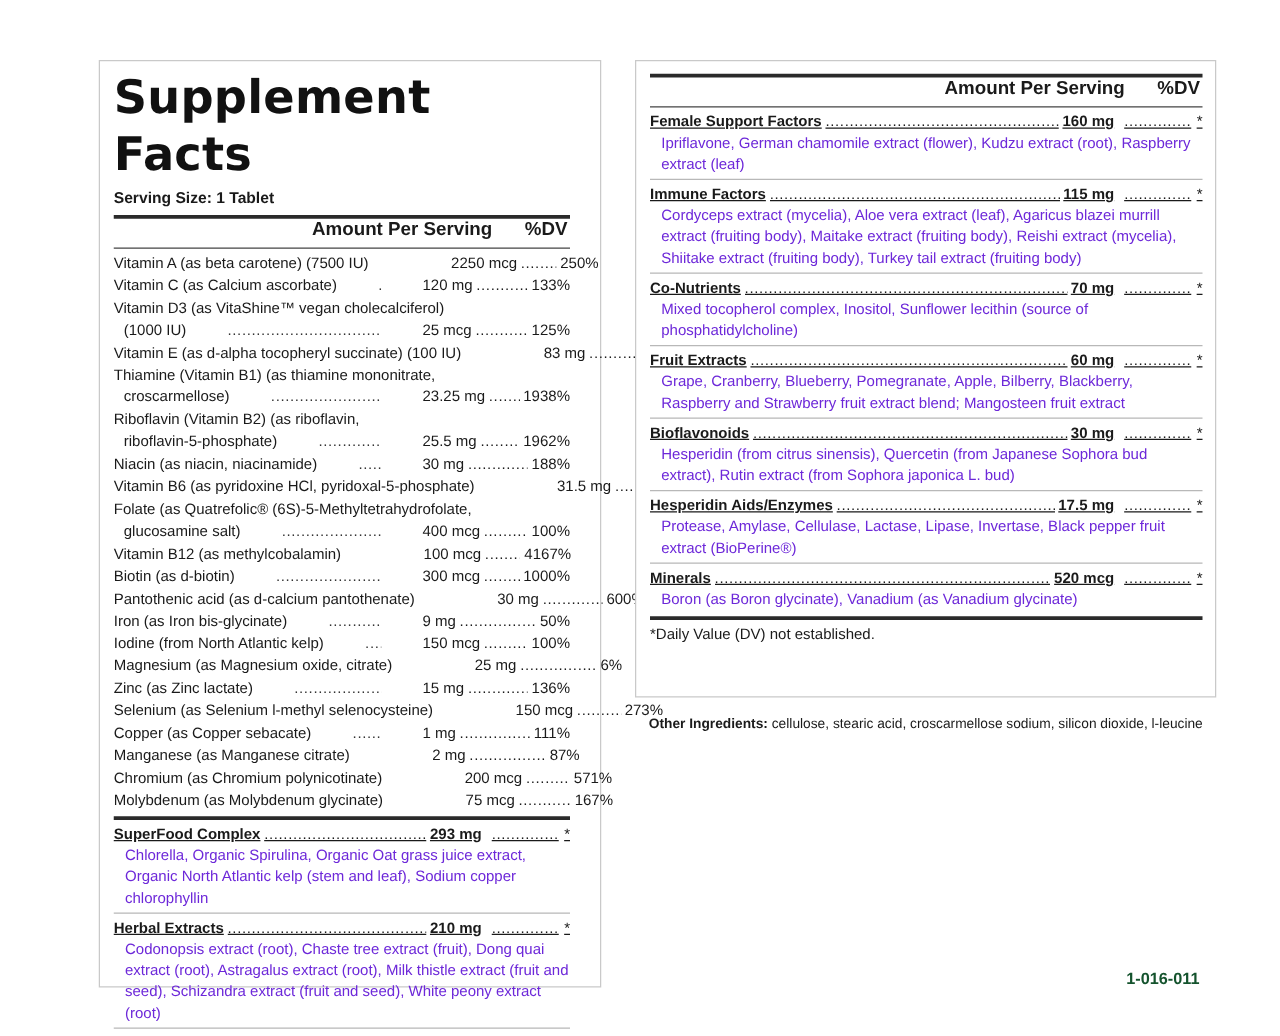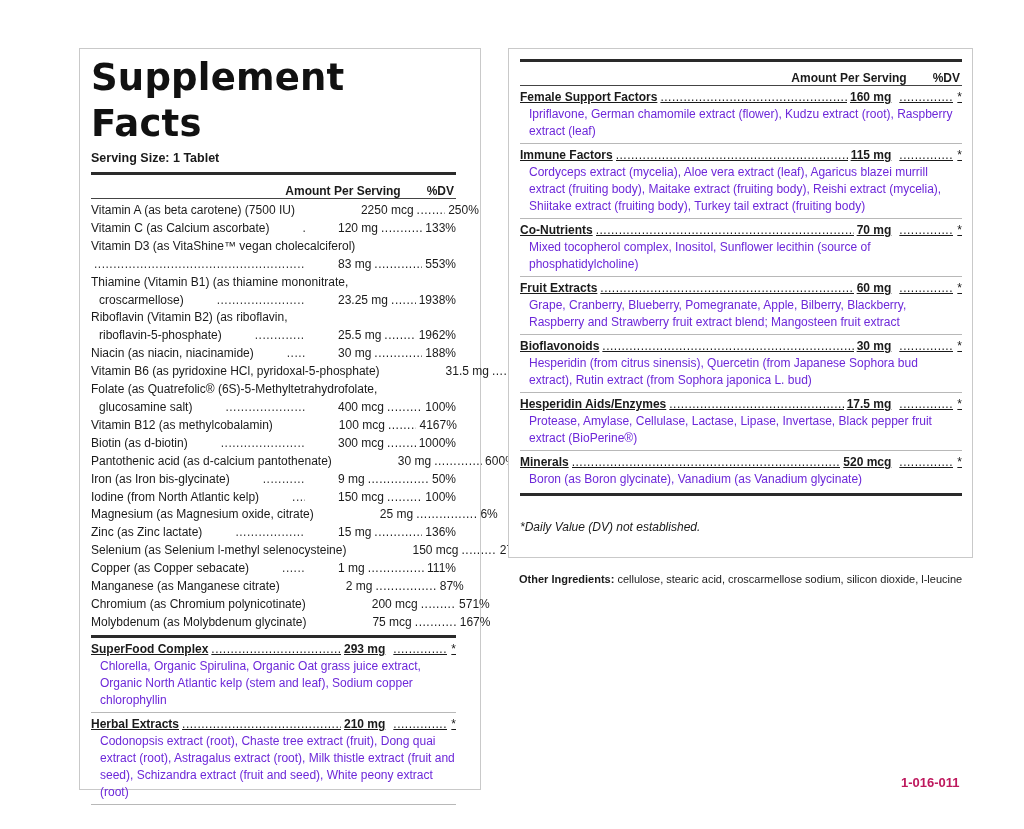"Amount Per Serving" .colhead { align-items: flex-end -> flex-start; font-size: 12px -> 15px }
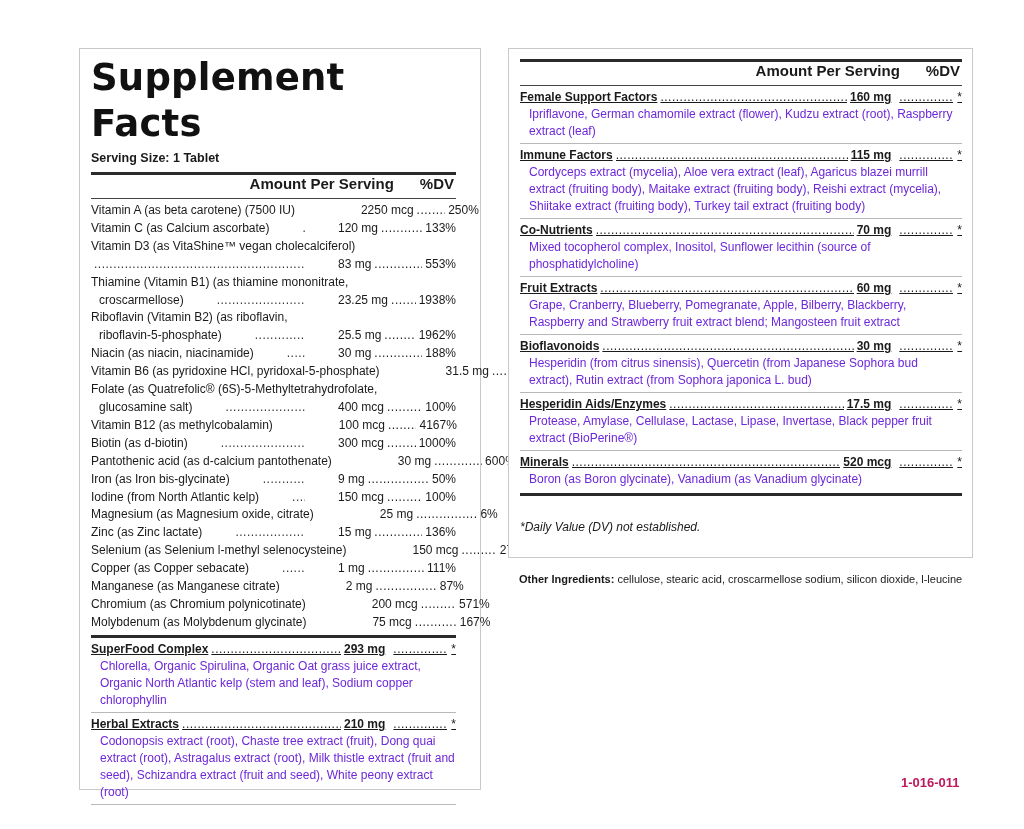"(1000 IU)" div.row { html: none -> <div> <span>(1000 IU)</span> <span></span> <span> <span>25 mcg</span> <span></span> <span>125%</span> </span> </div> }
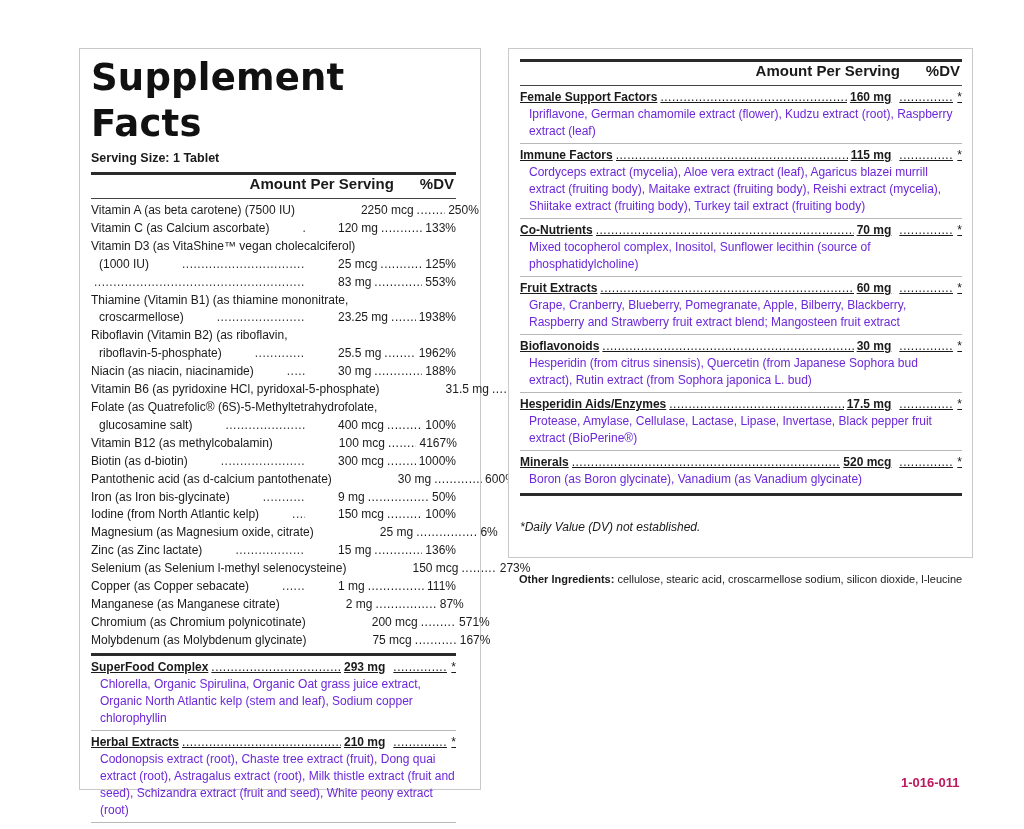"Vitamin E (as d-alpha tocopheryl" span.name { html: none -> <span>Vitamin E (as d-alpha tocopheryl succinate) (100 IU)</span> }
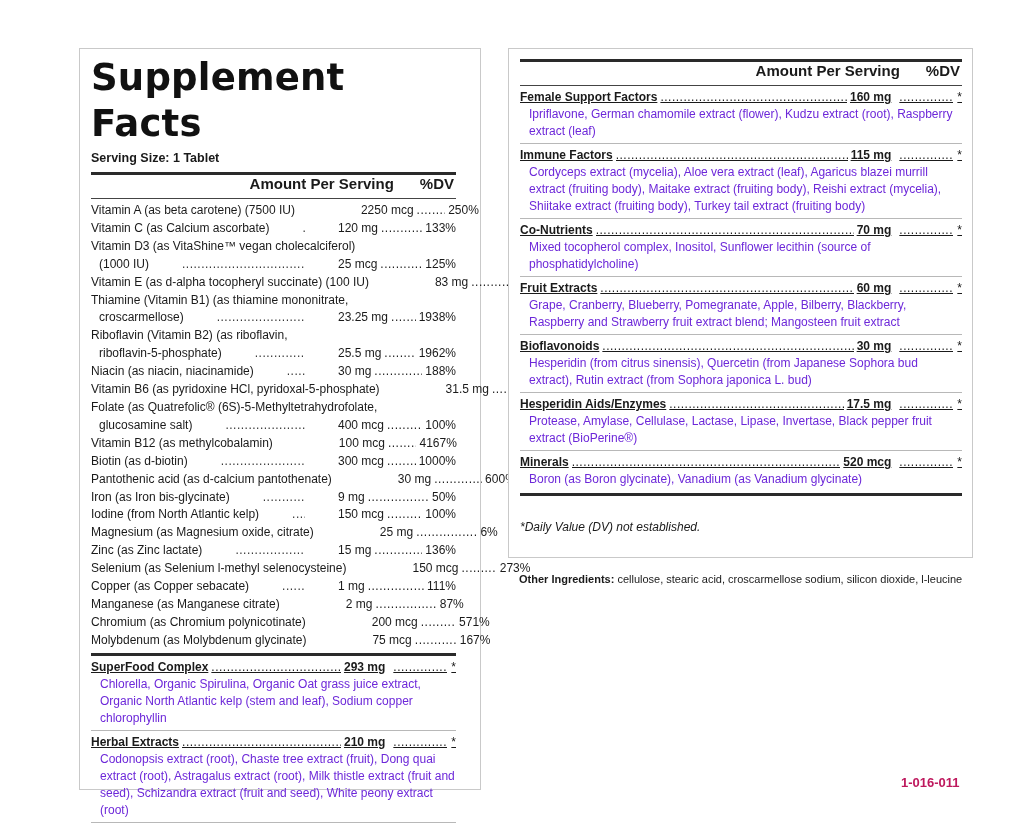"*Daily Value (DV) not established." .footnote { font-style: italic -> none; padding-top: 24px -> 4px }
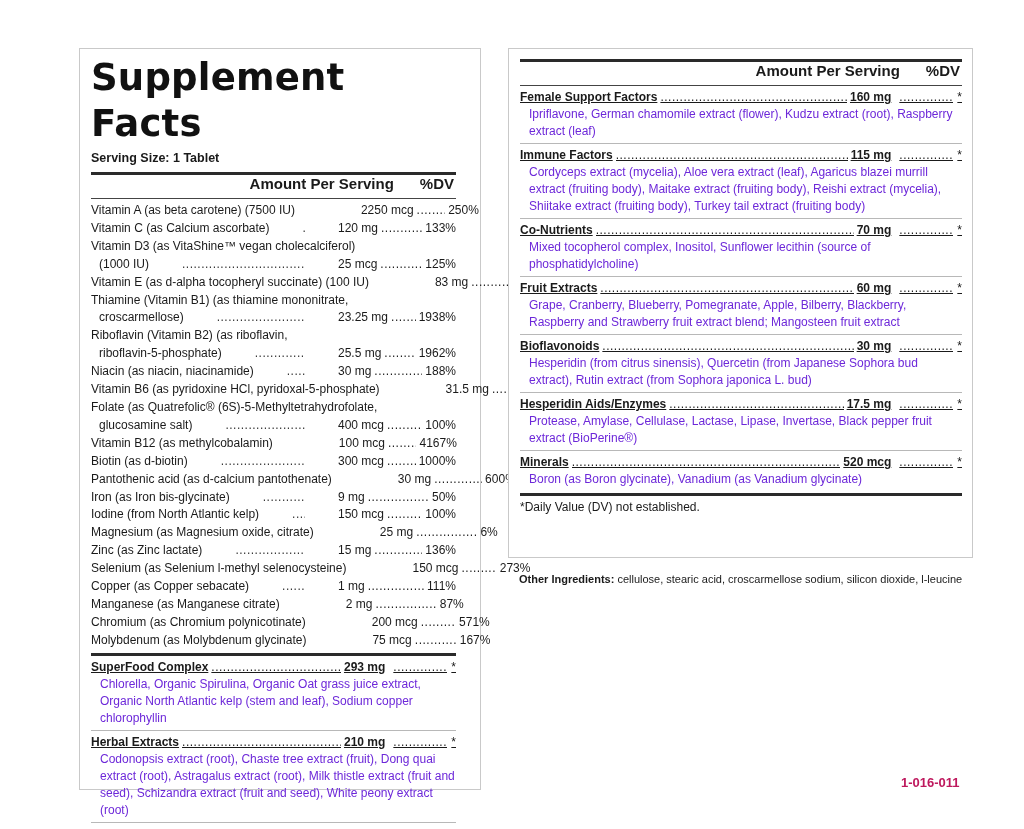"1-016-011" .code { color: #be185d -> #14532d }
